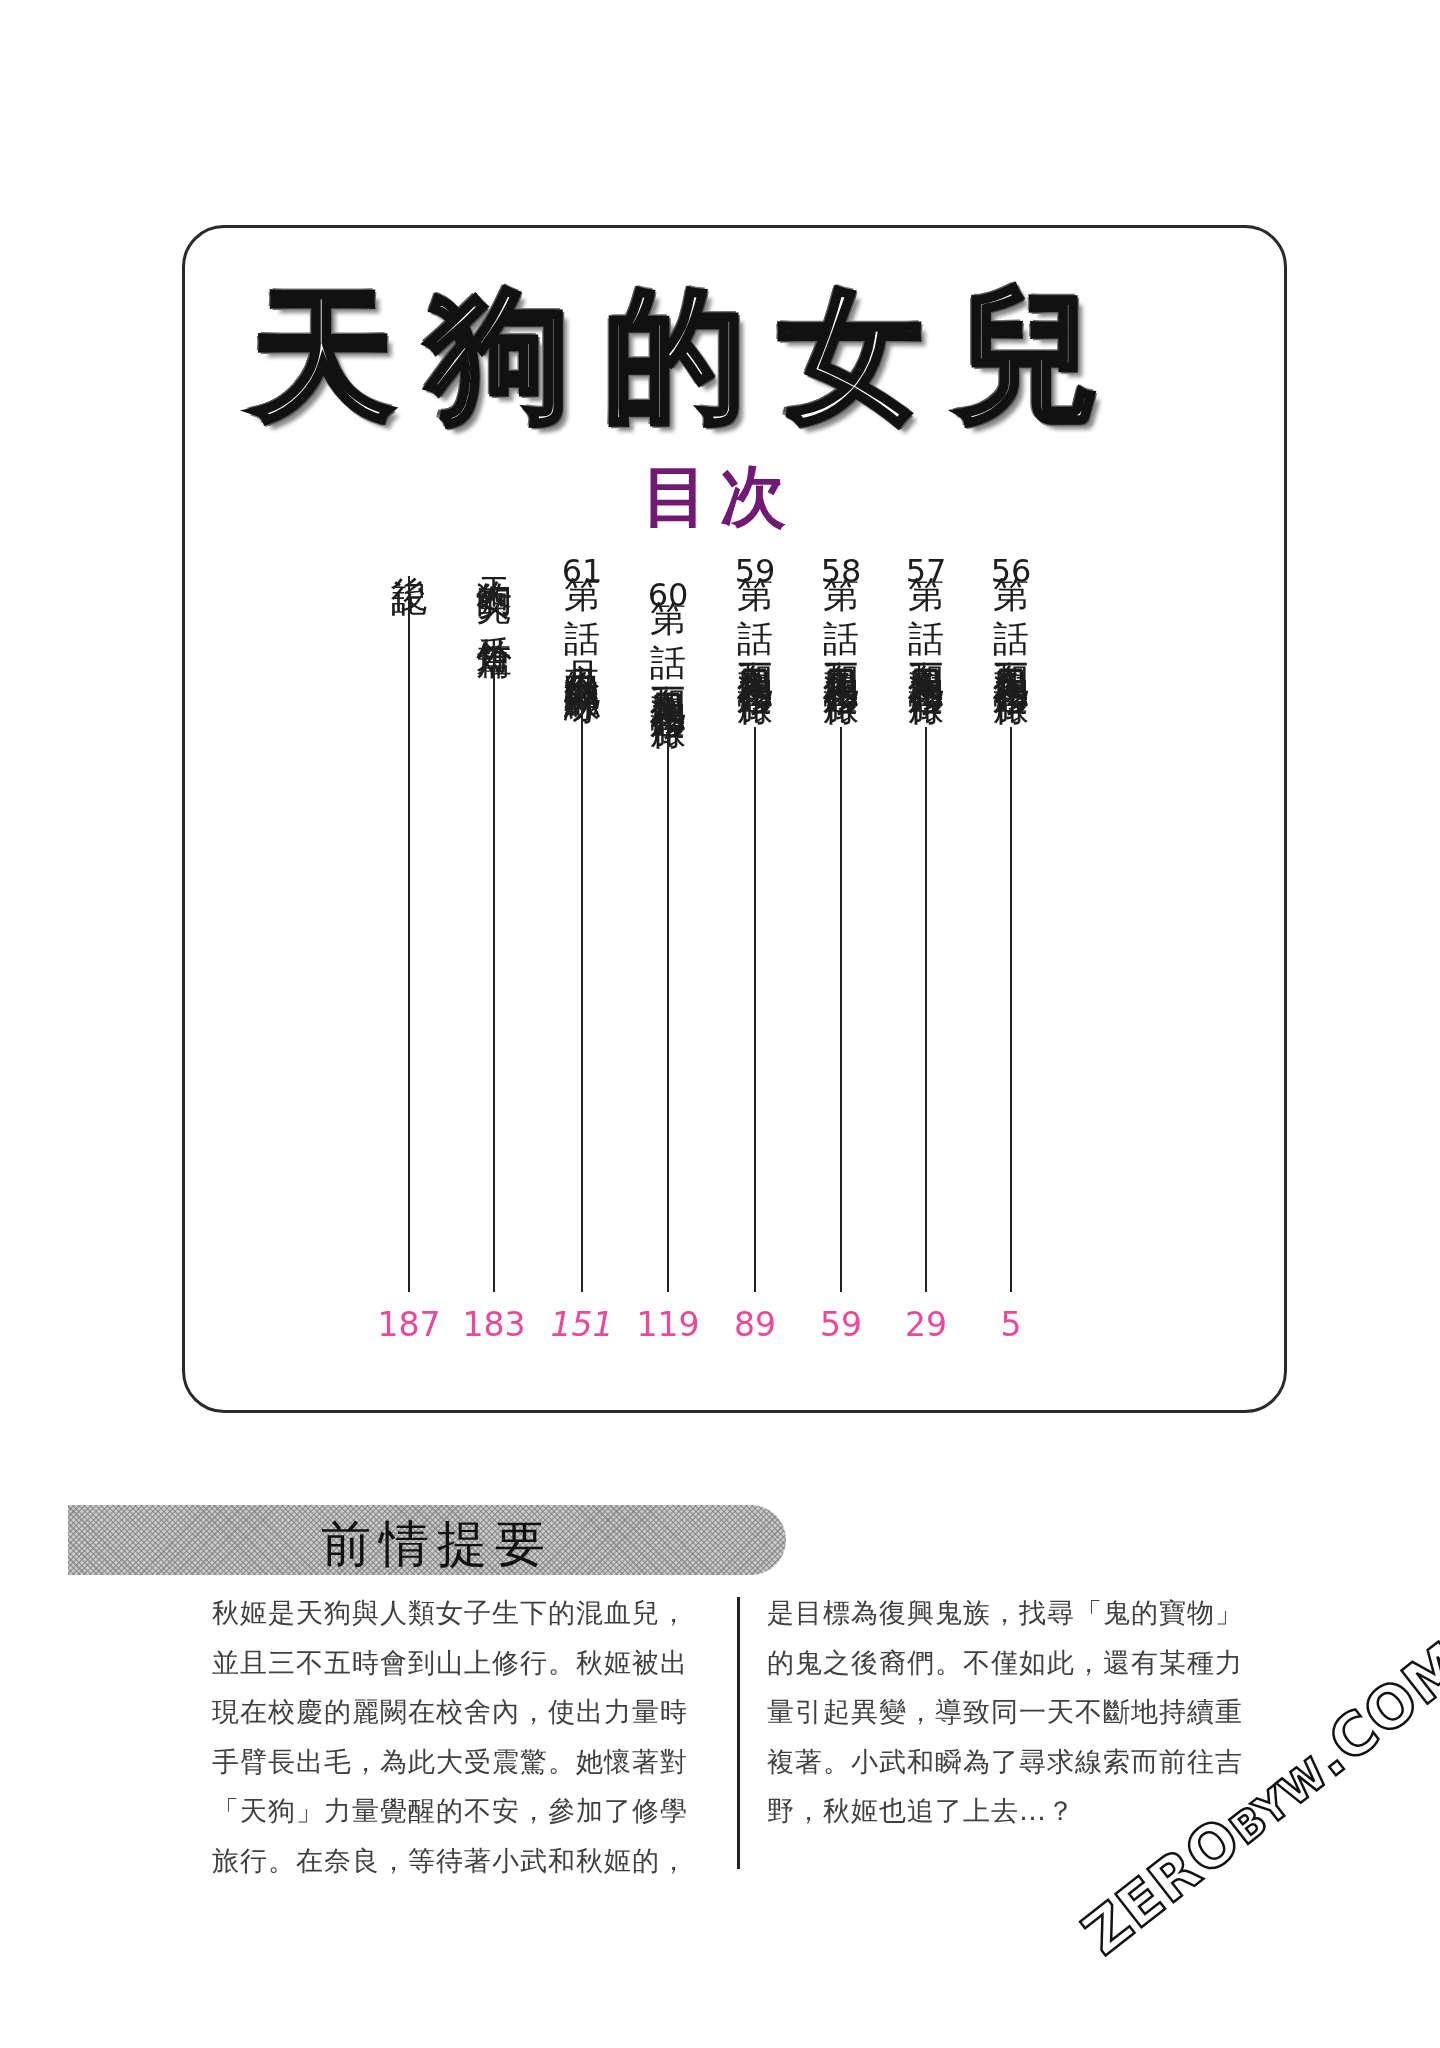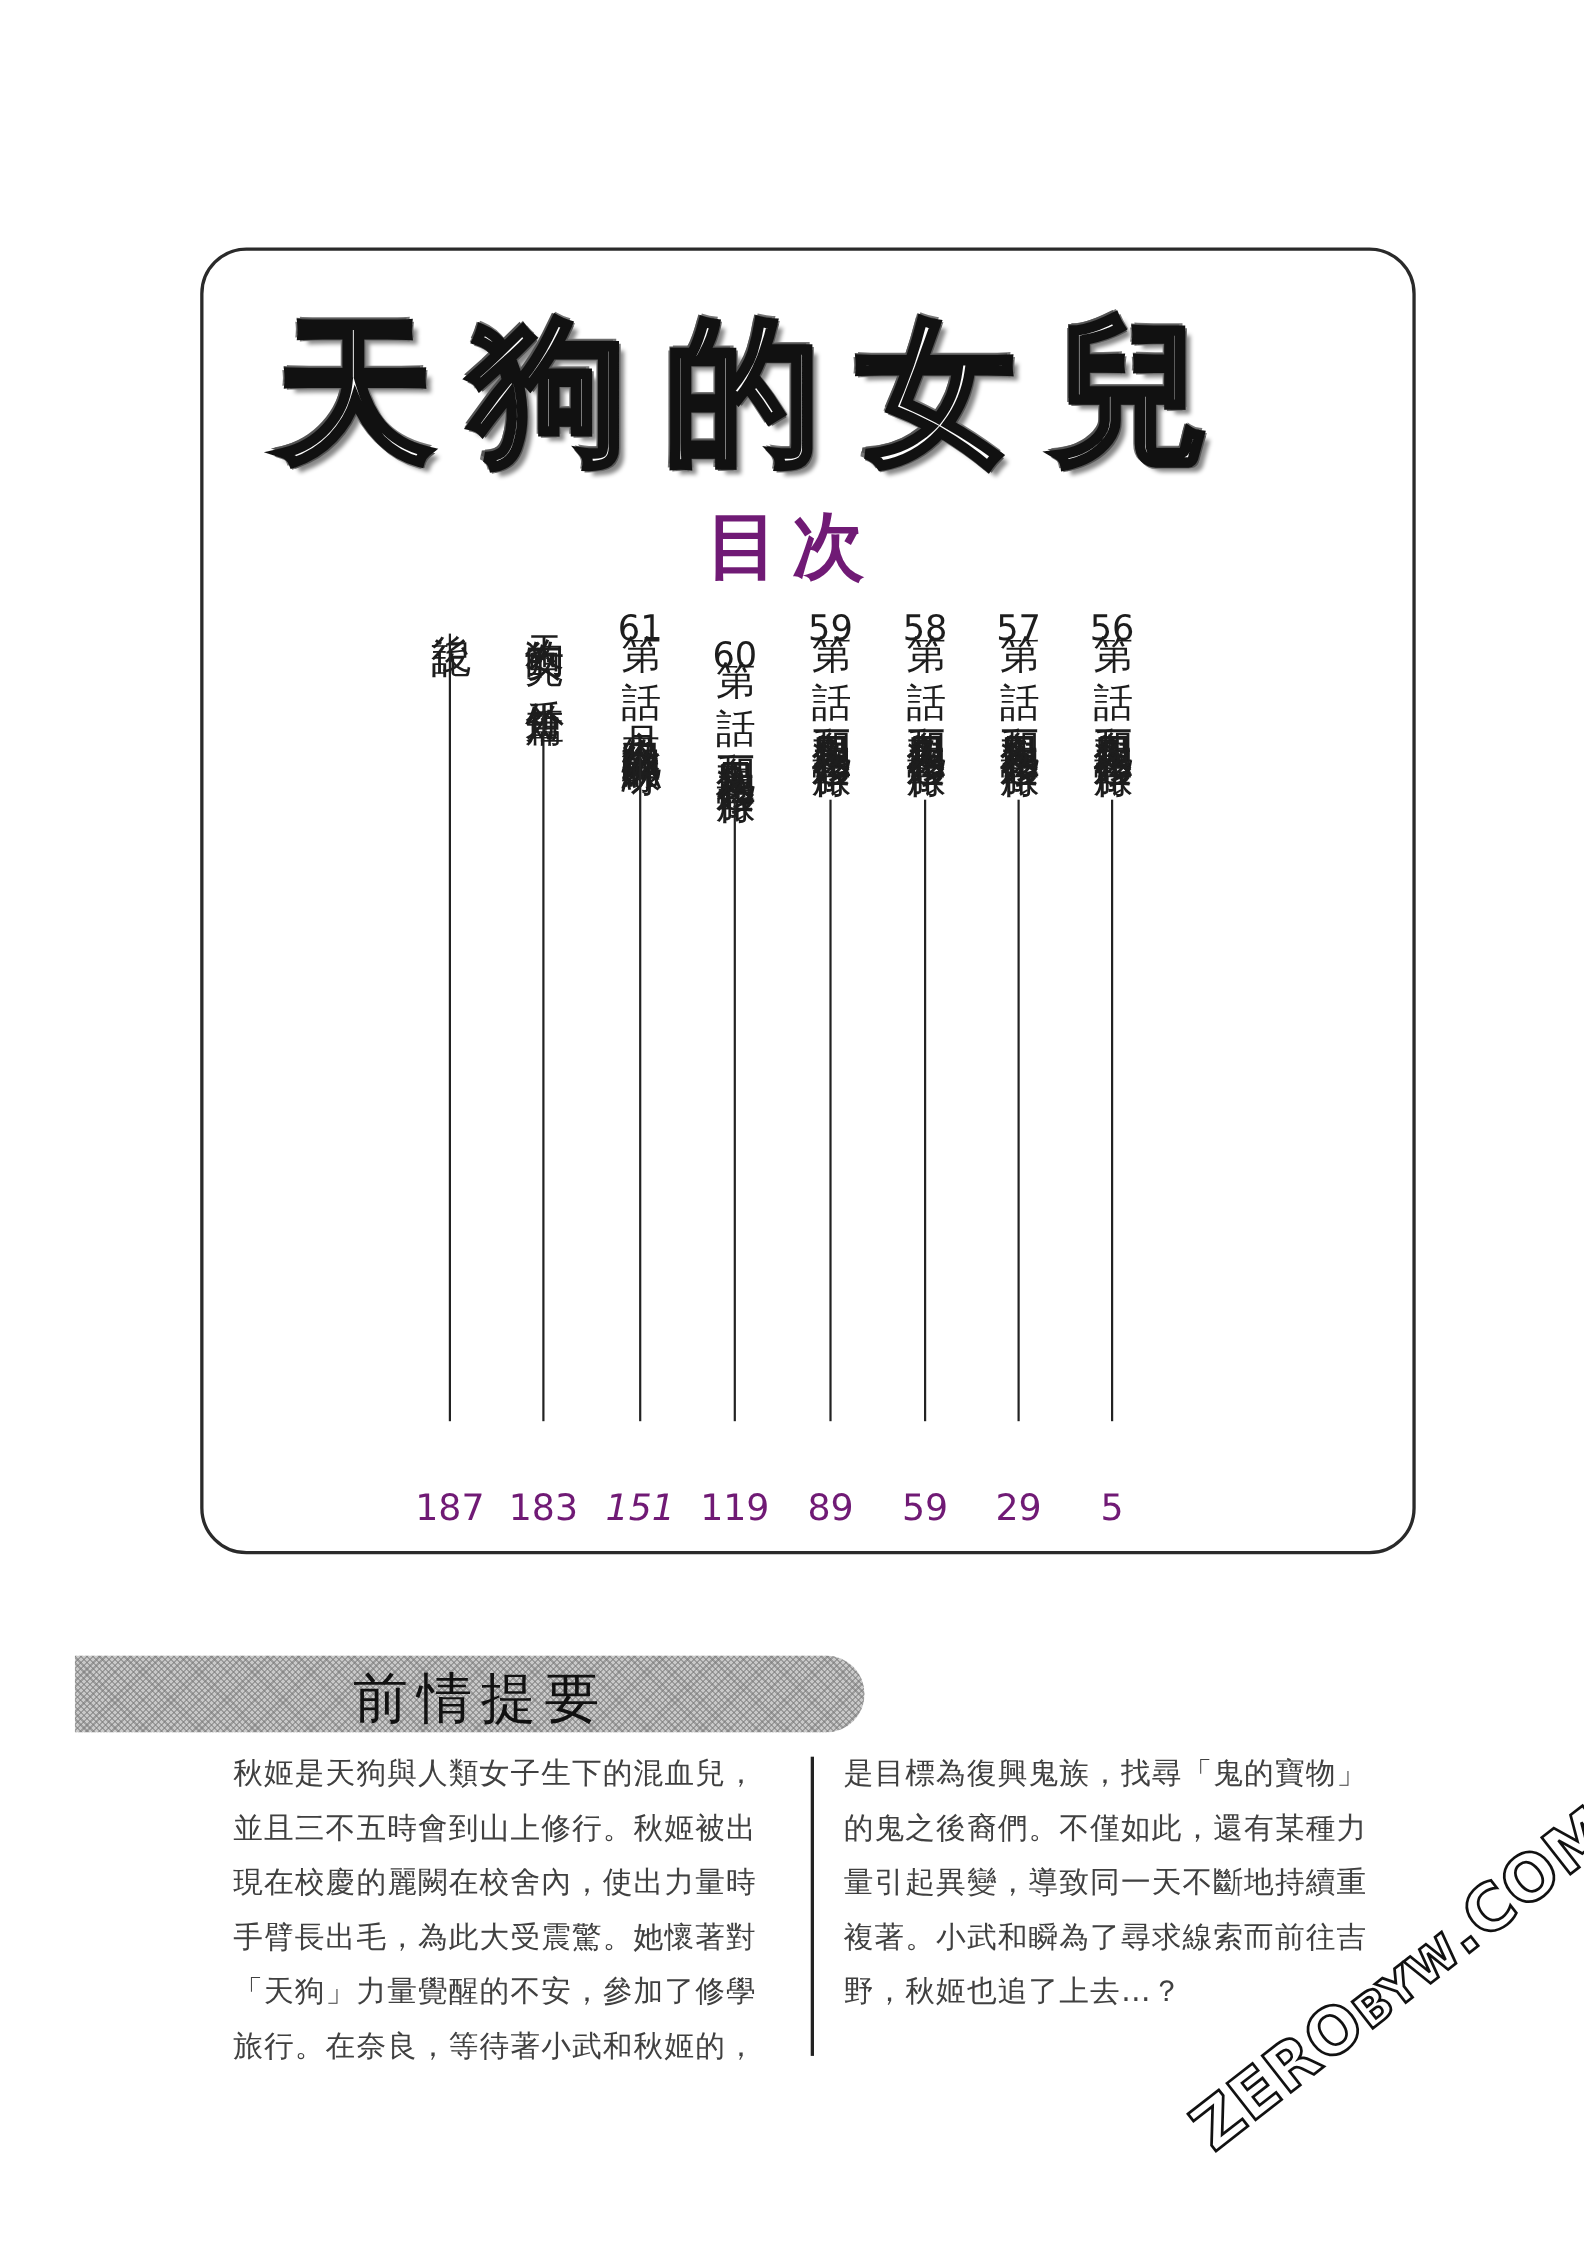"187" .pg { color: #701a75 -> #ec4899; top: 1351px -> 1305px }
